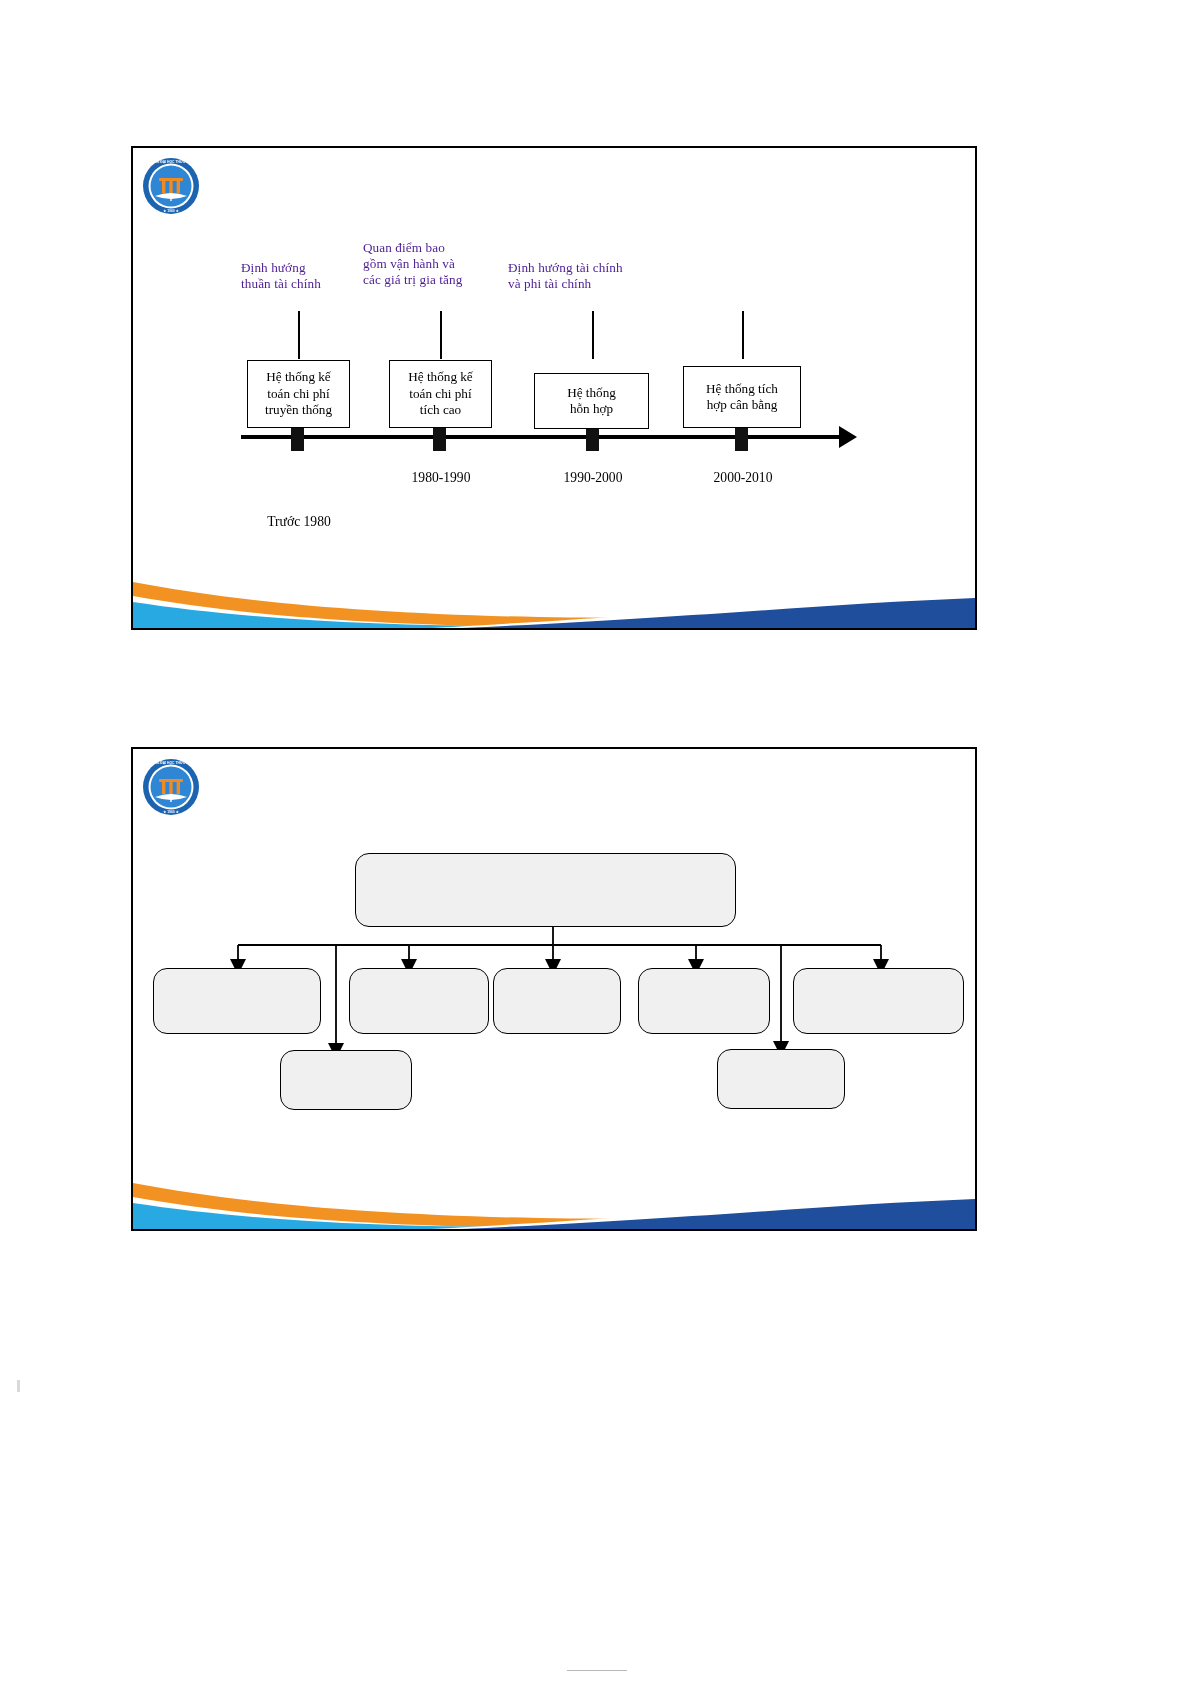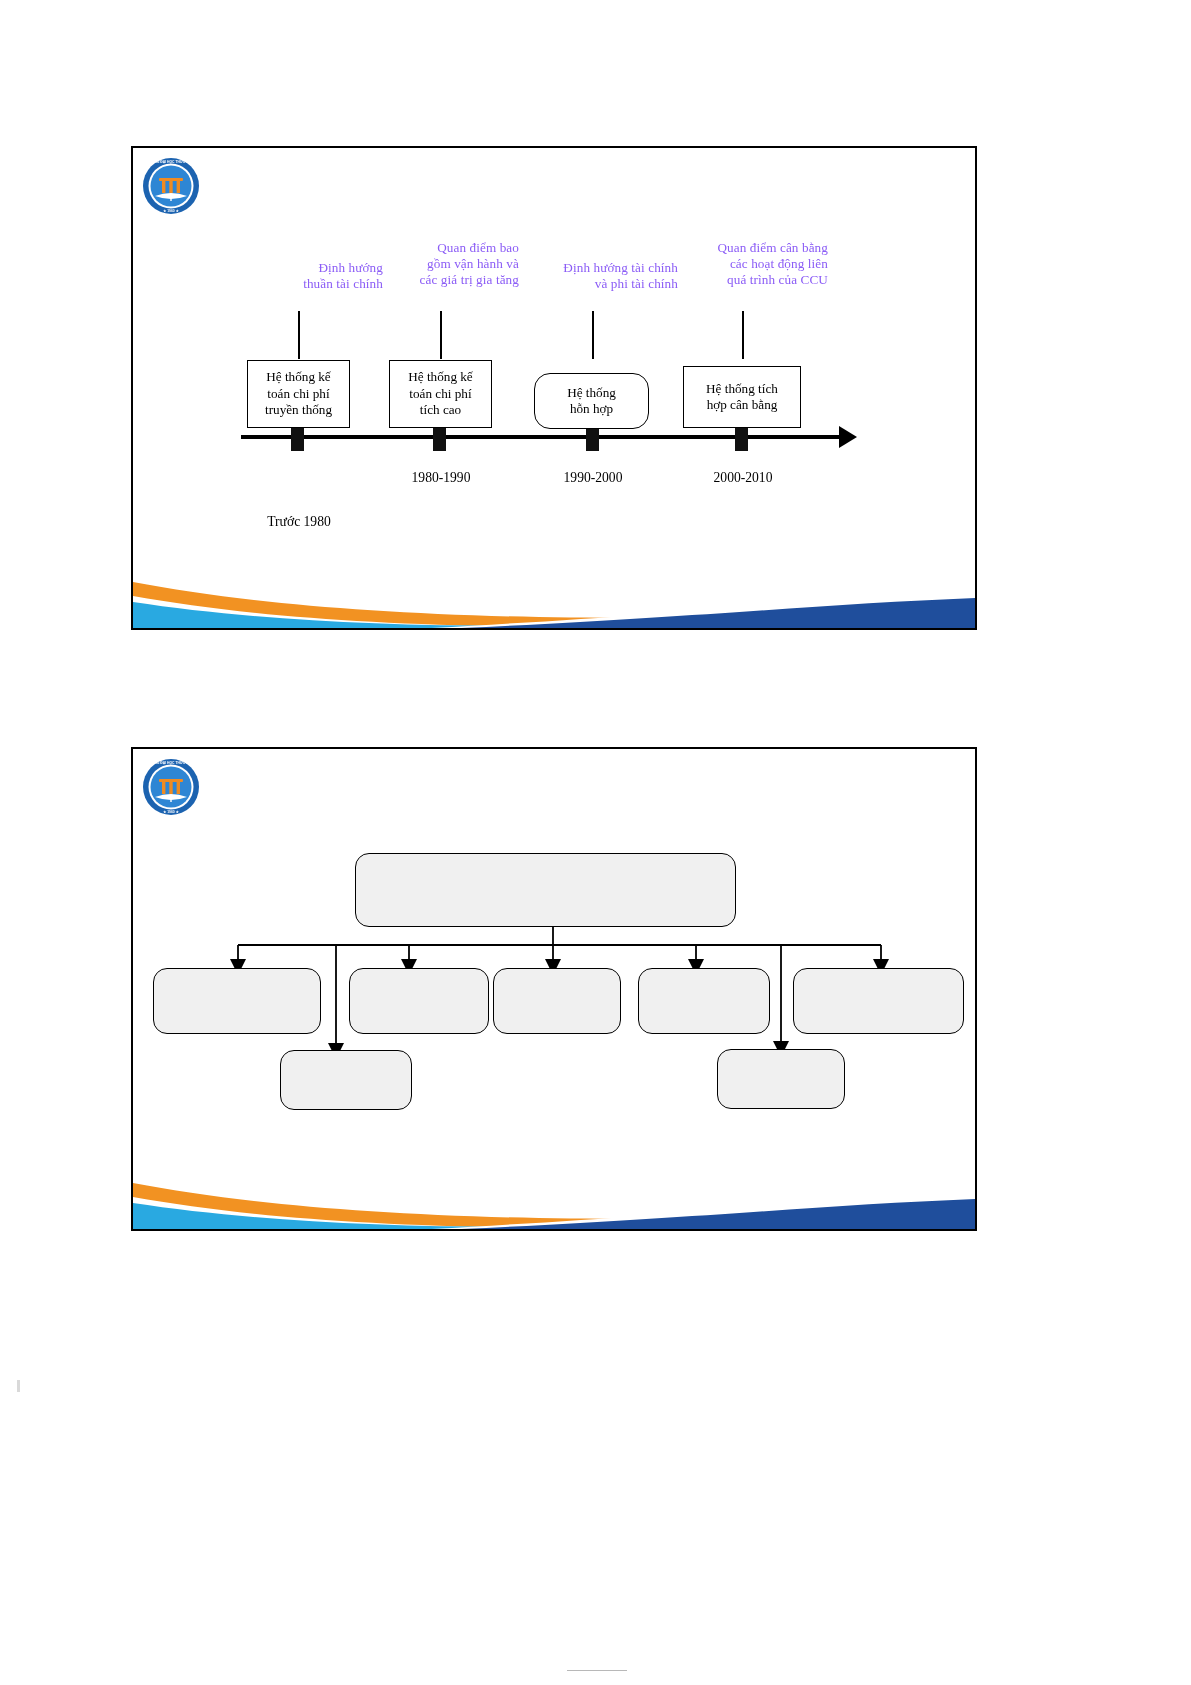"Quan điểm bao" .milestone-label { color: #8b5cf6 -> #4c1d95; text-align: right -> left }
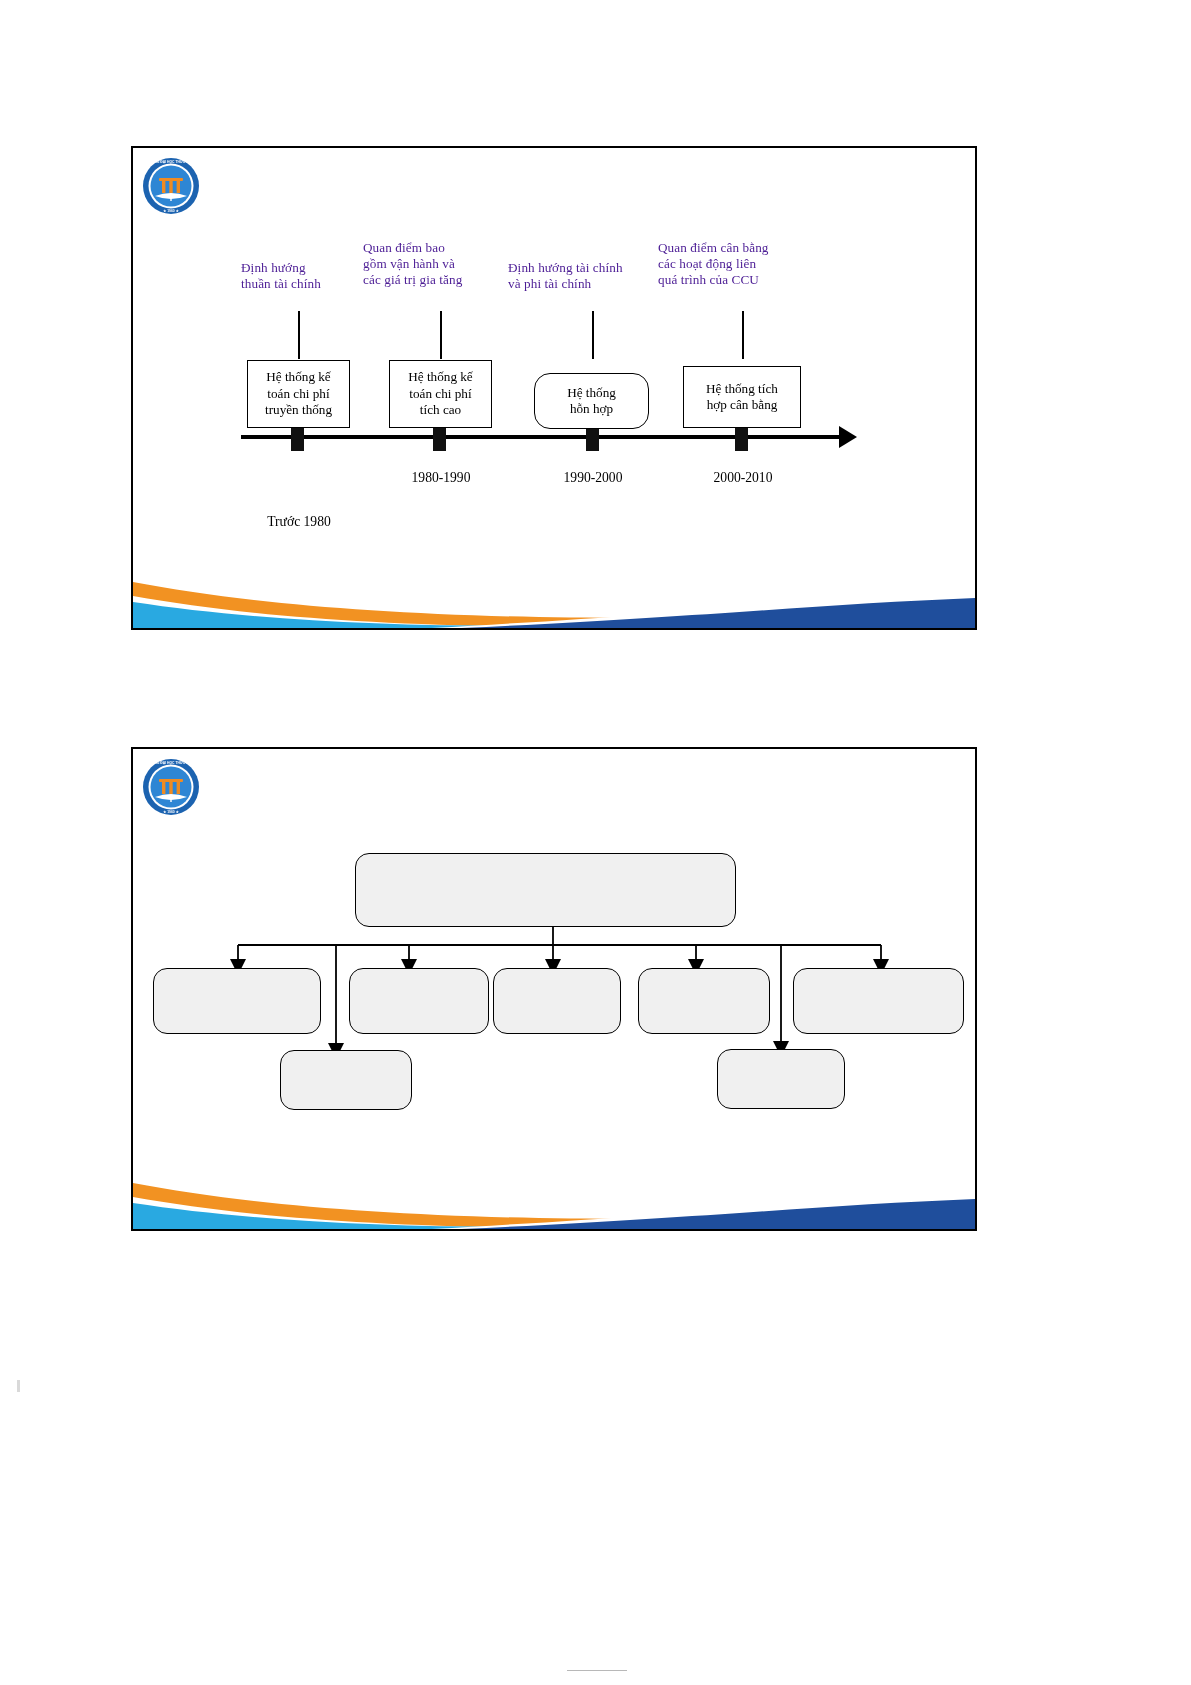"Quan điểm cân bằng" div.milestone-label { html: <div> <div>Quan điểm cân bằng</div> <div>các hoạt động liên</div> <div>quá trình của CCU</div> </div> -> none }
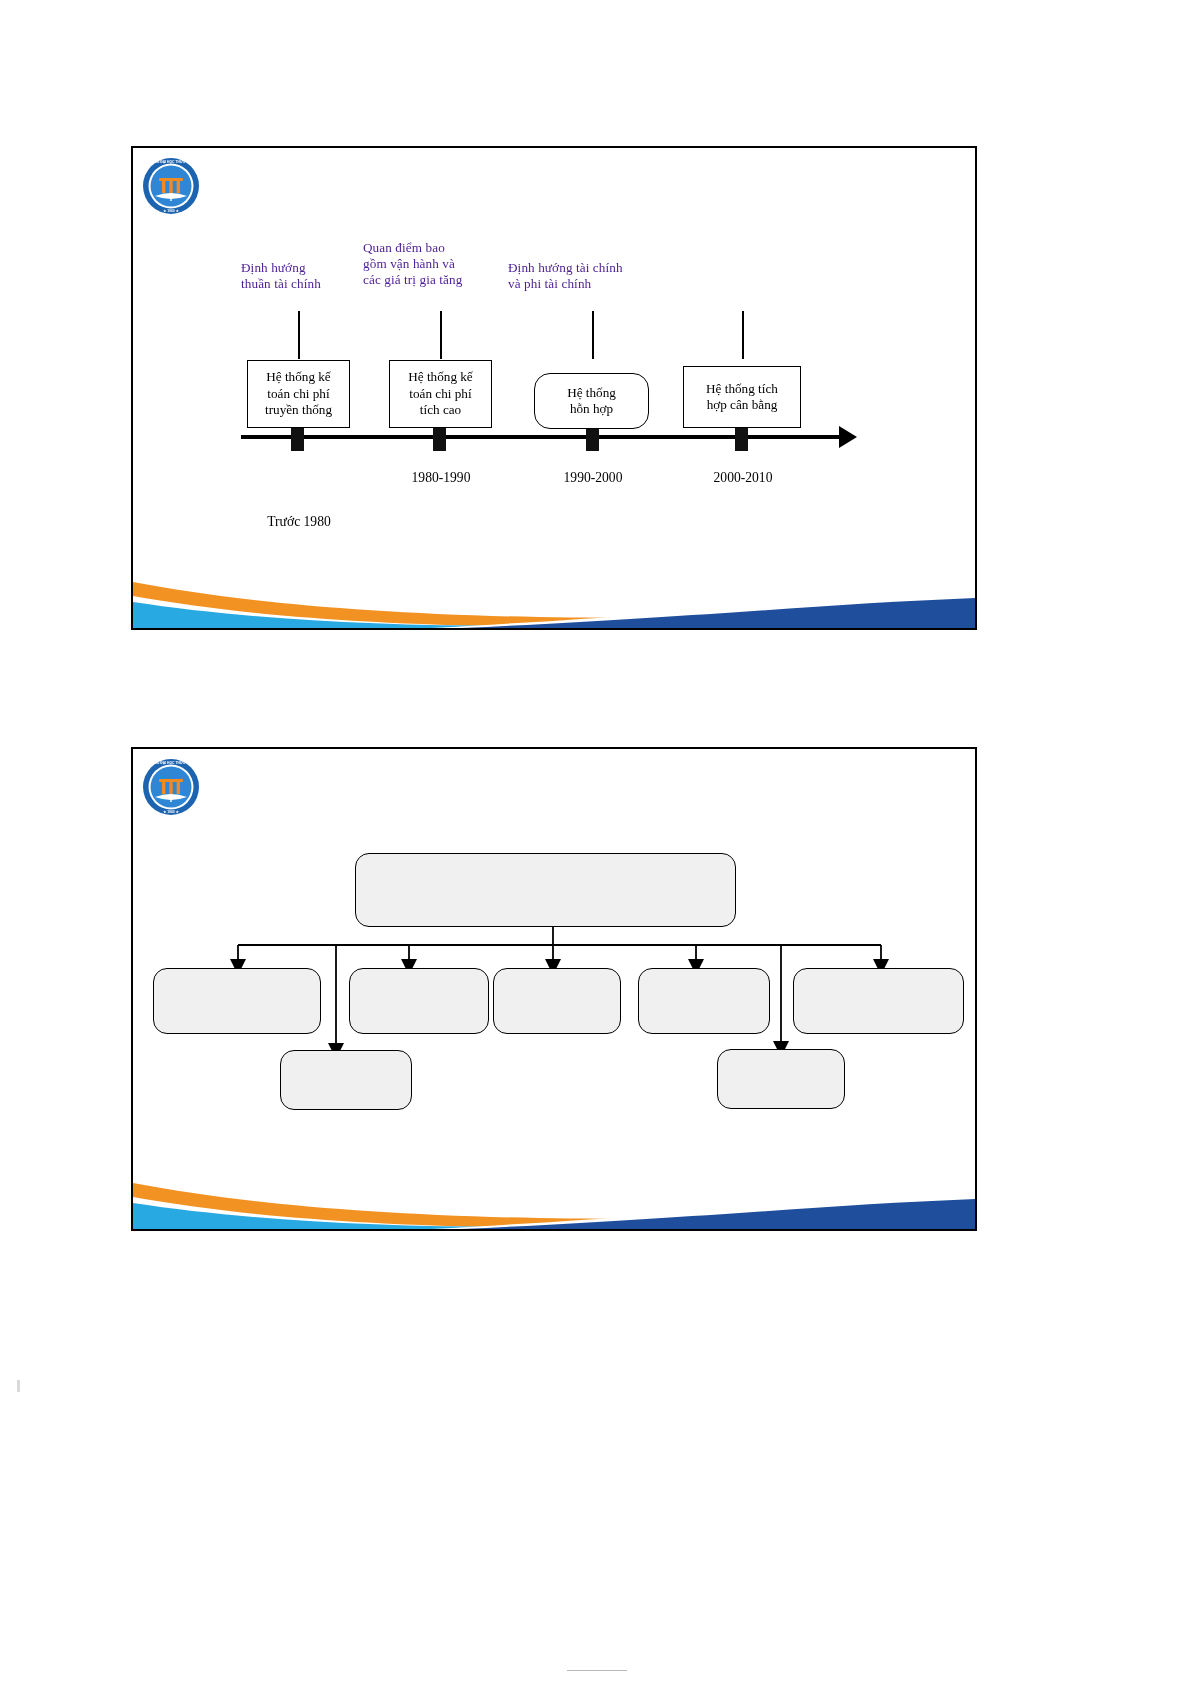"Hệ thống" div.milestone-box { border-radius: 16px -> none }
